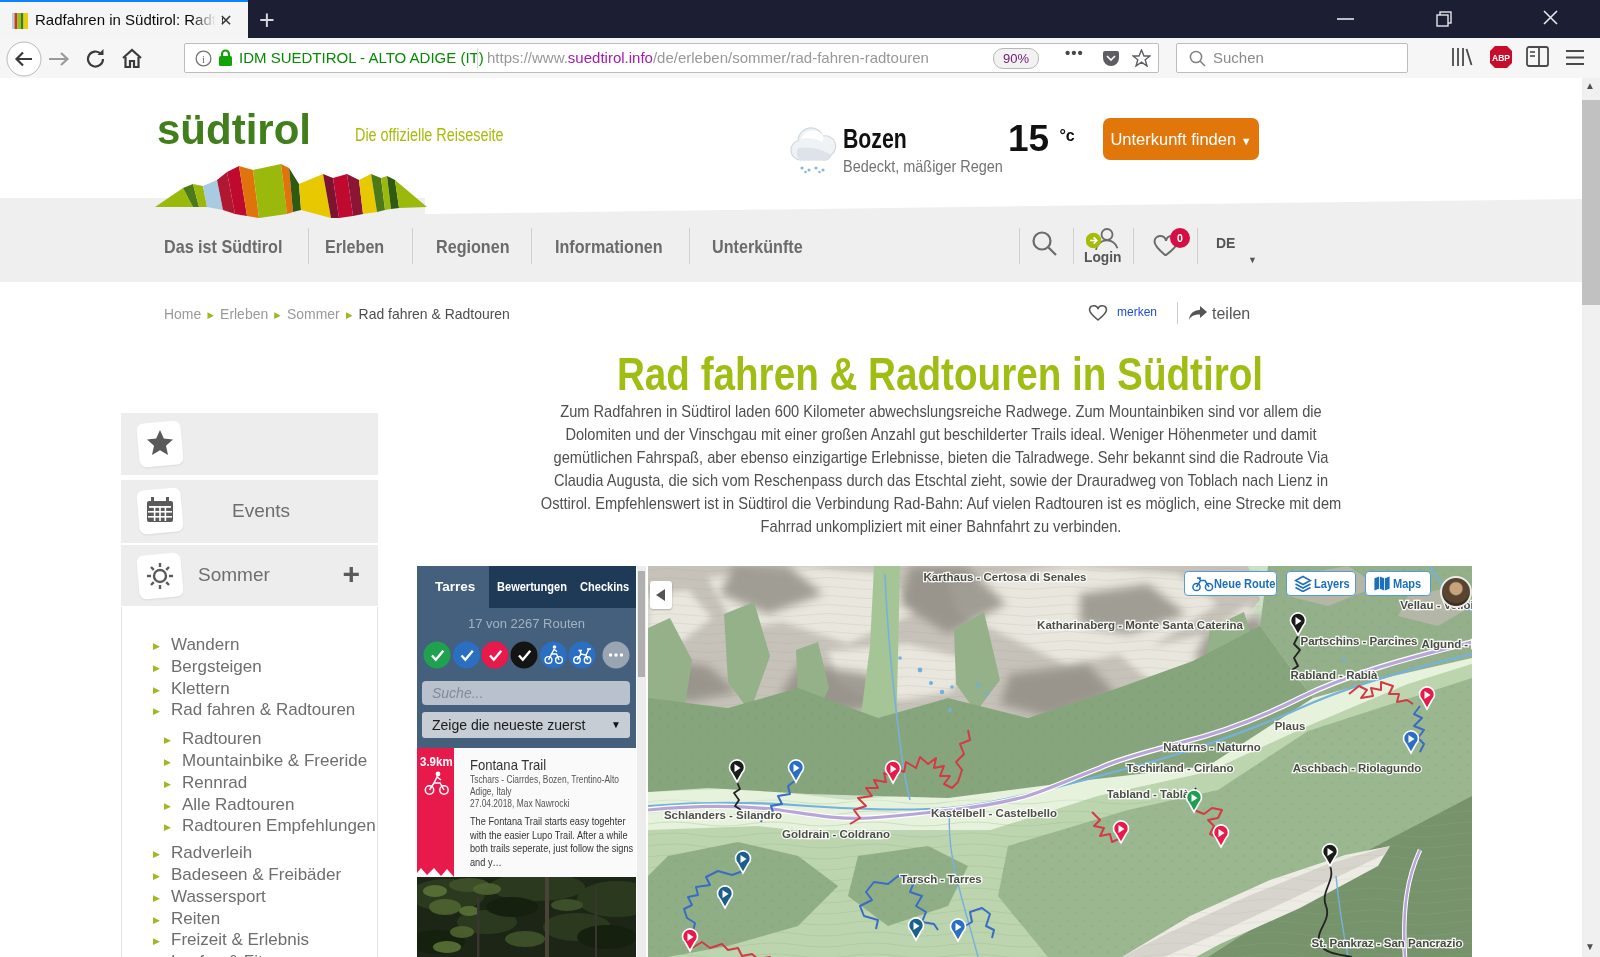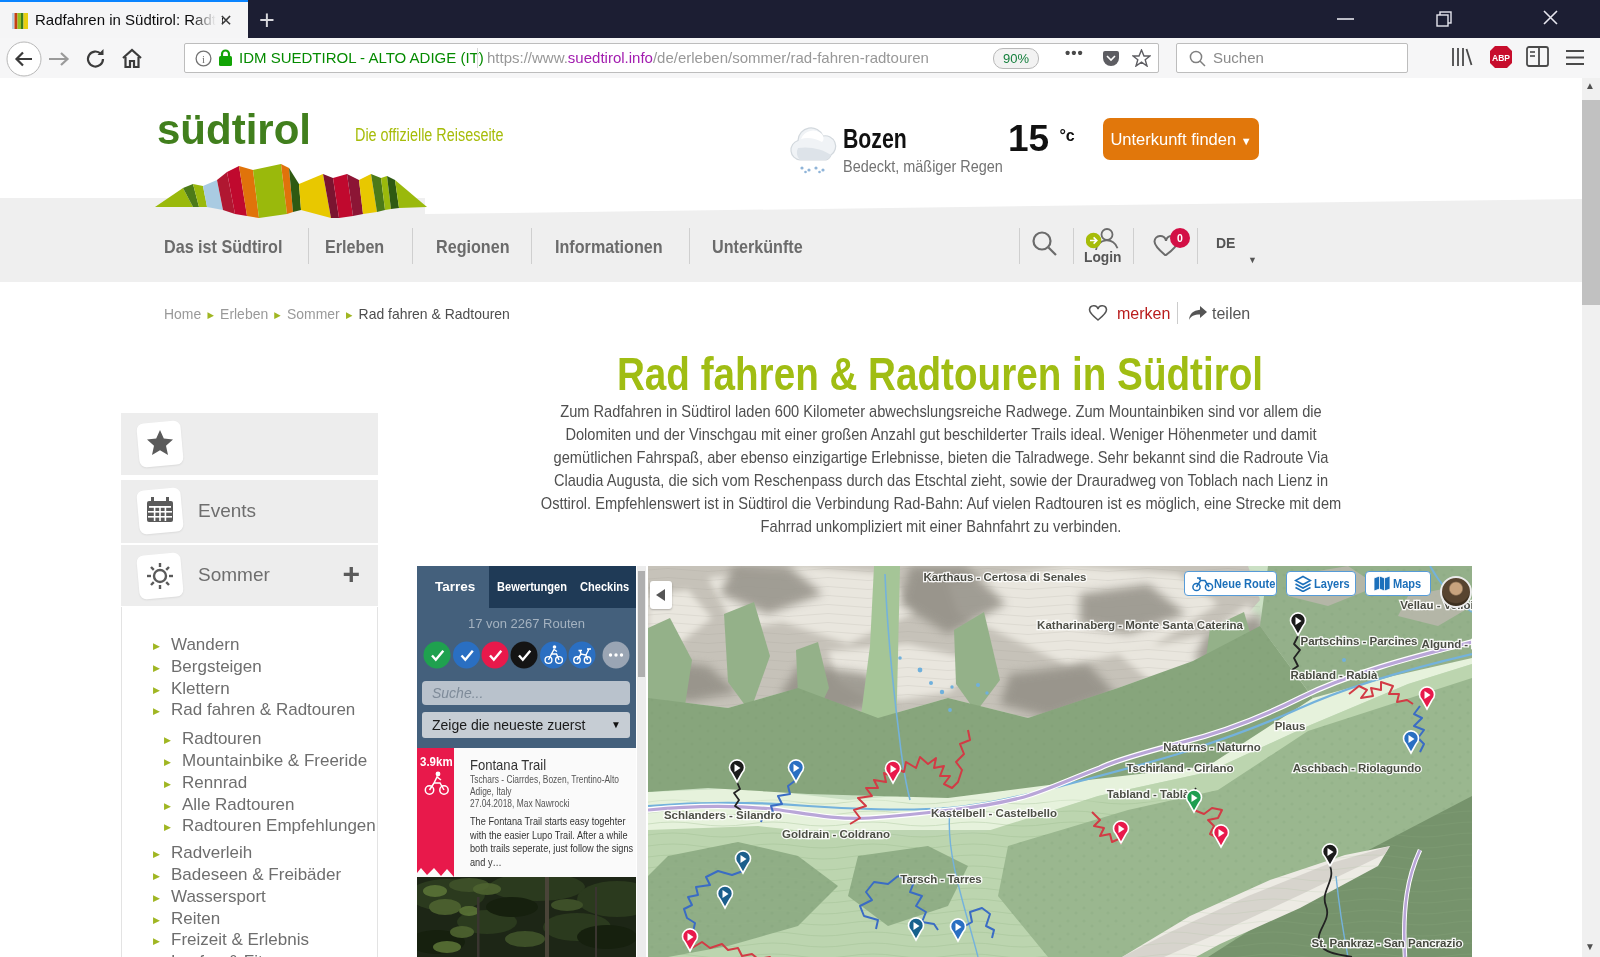"90%" div.abs { color: #15803d -> #701a75 }
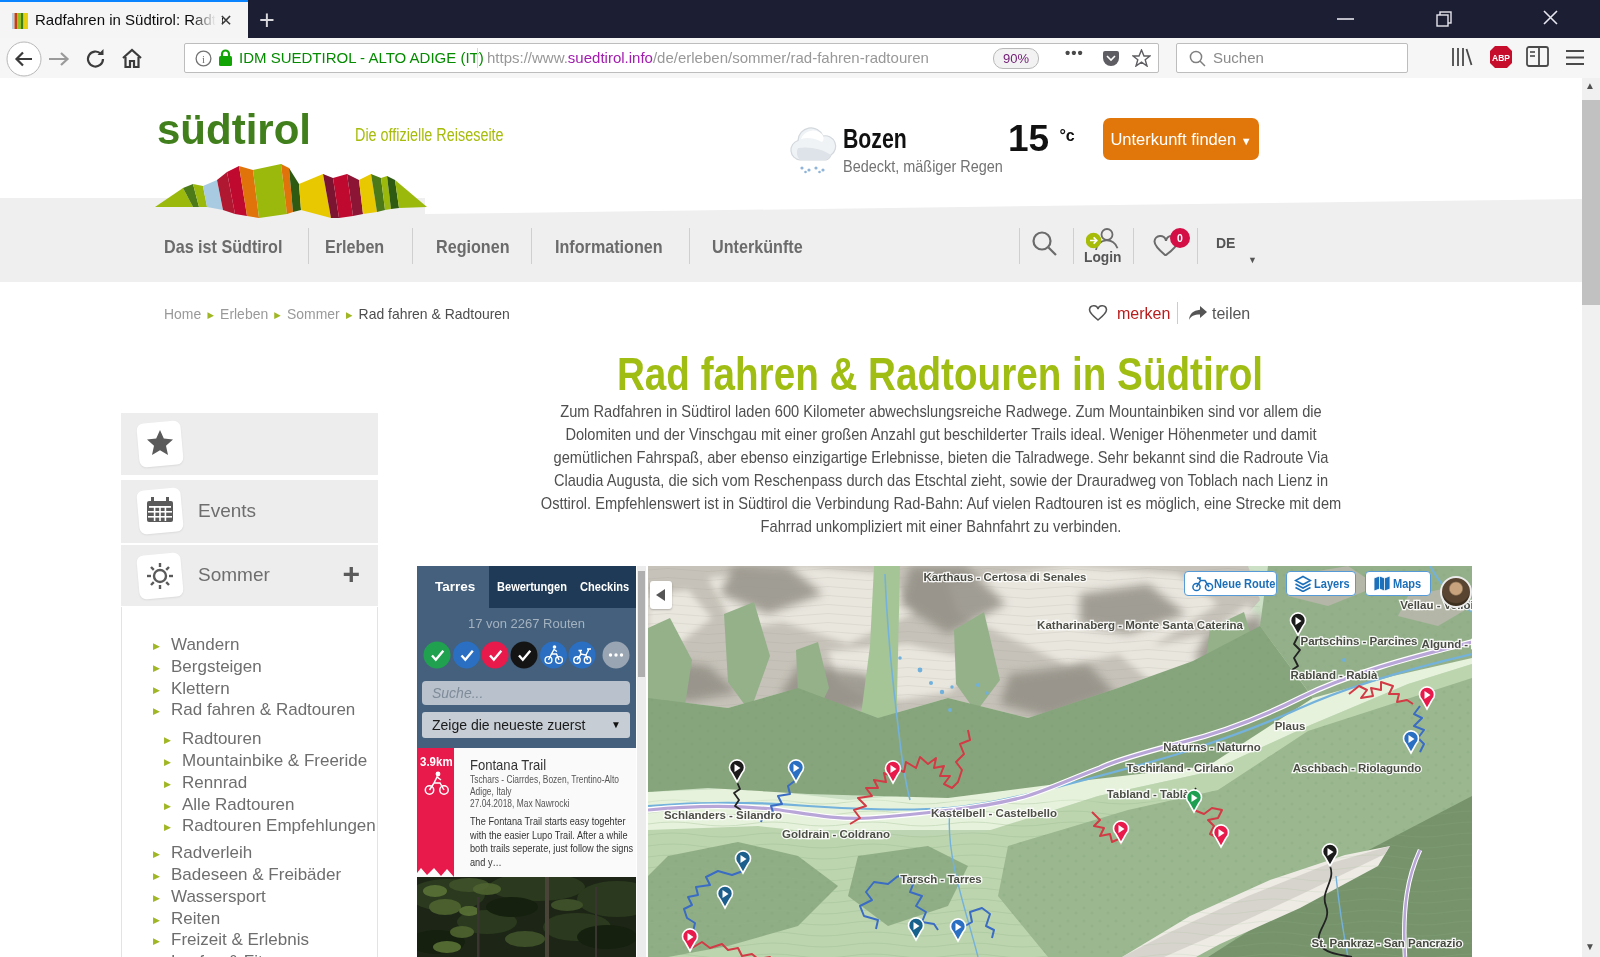"merken" div.abs { color: #b91c1c -> #1d4ed8; font-size: 16px -> 12px }
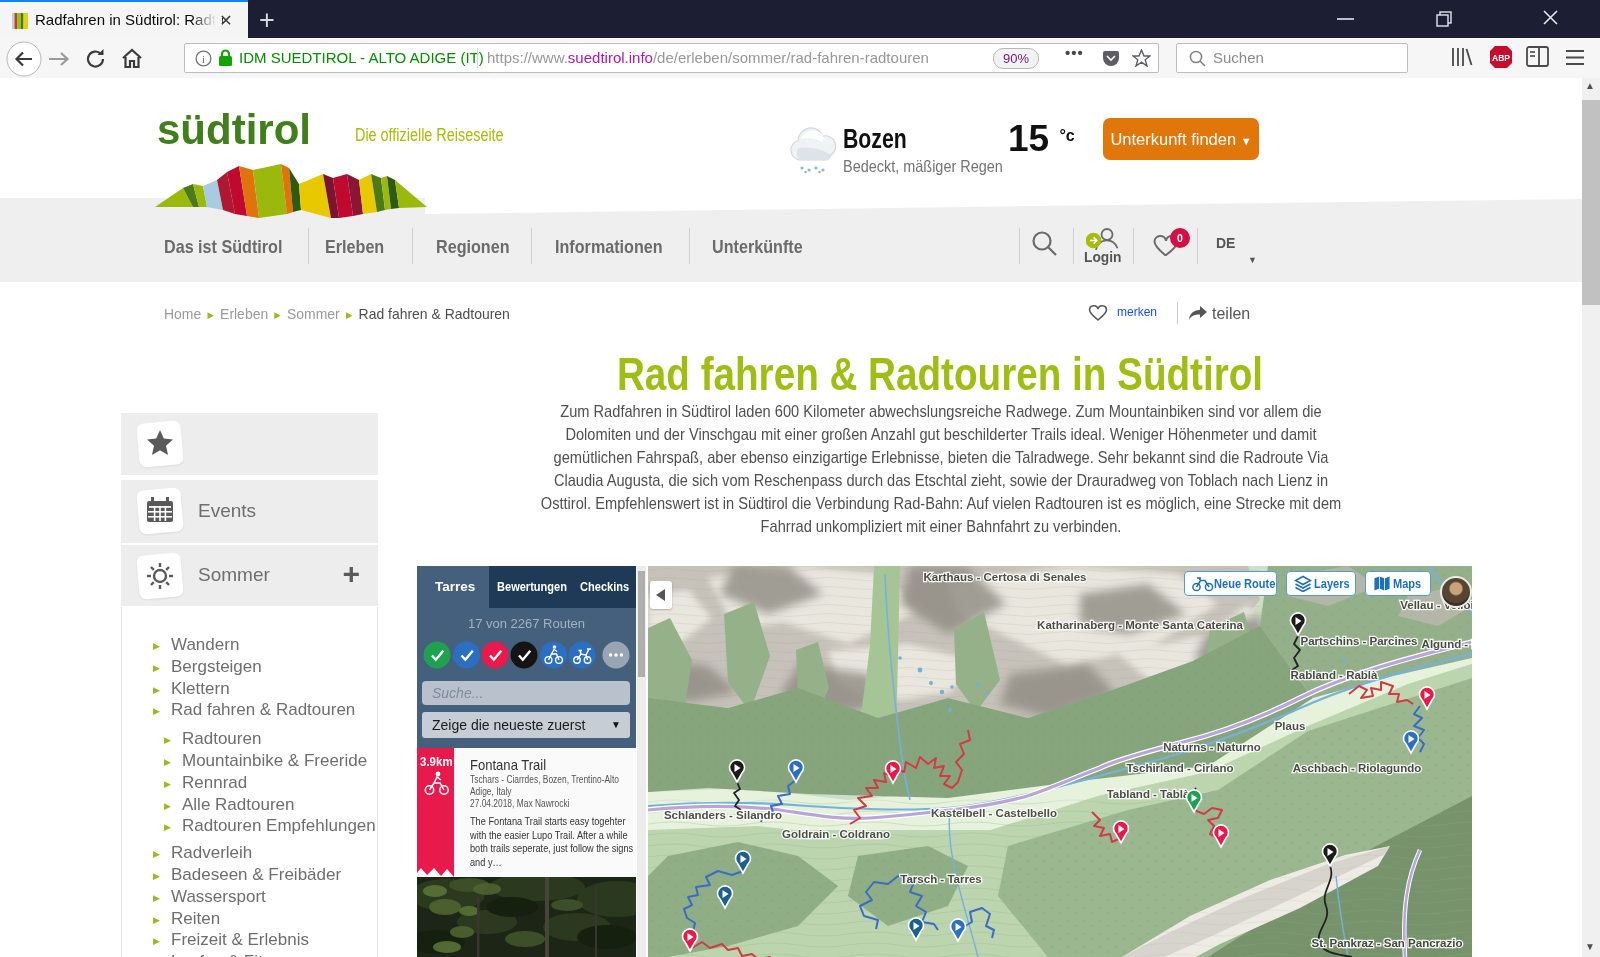"Events" div.sitem { padding: 20px 0 0 77px -> 20px 0 0 111px }
